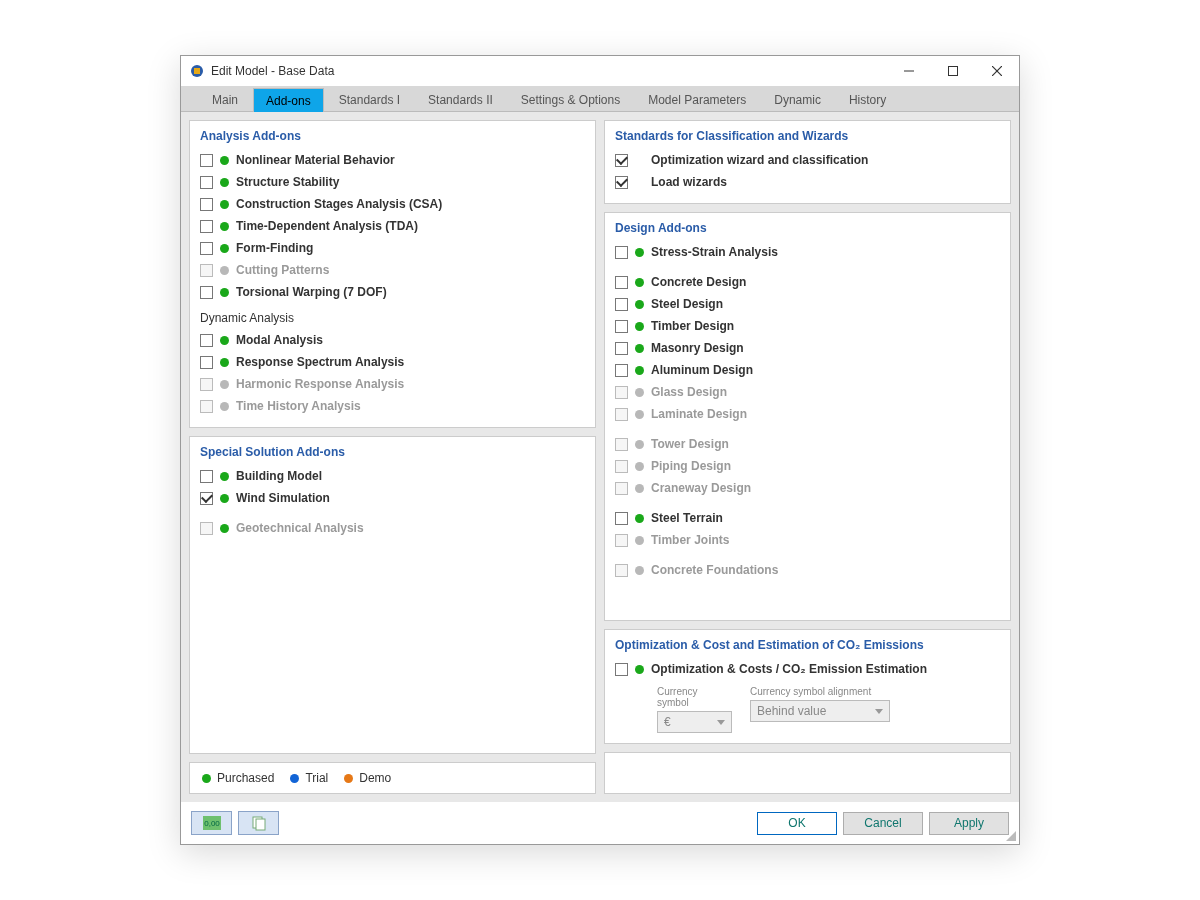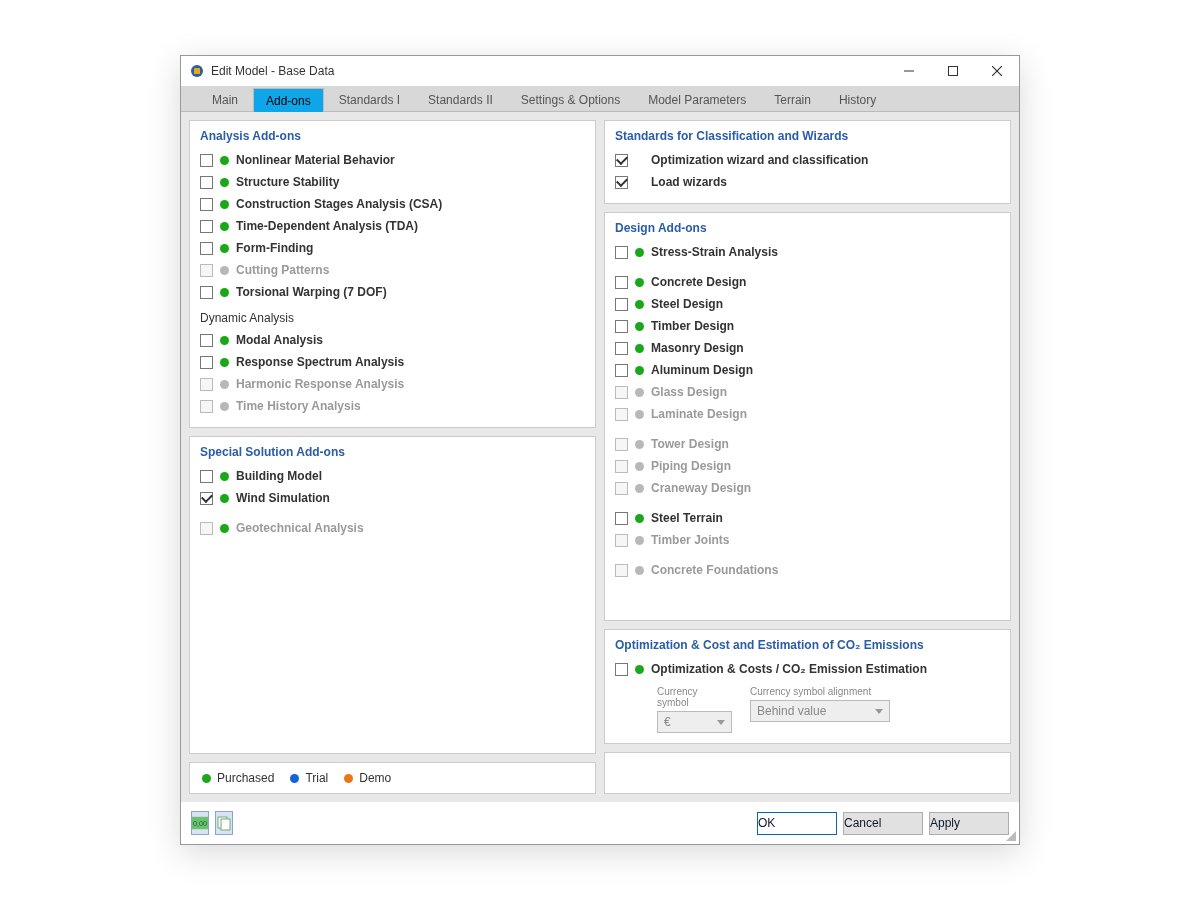"Terrain" div.tab { text: Terrain -> Dynamic }
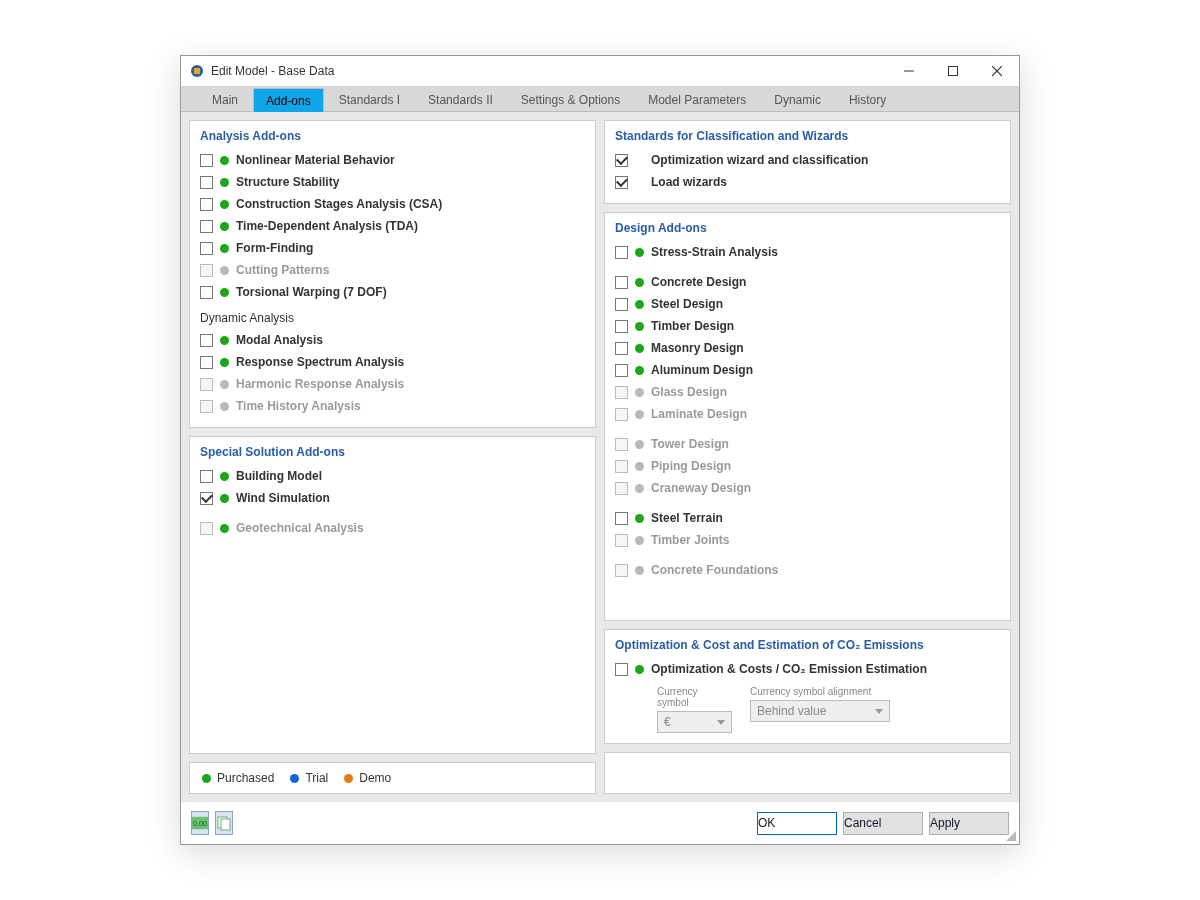"0,00" .iconbtn { width: 18px -> 41px }
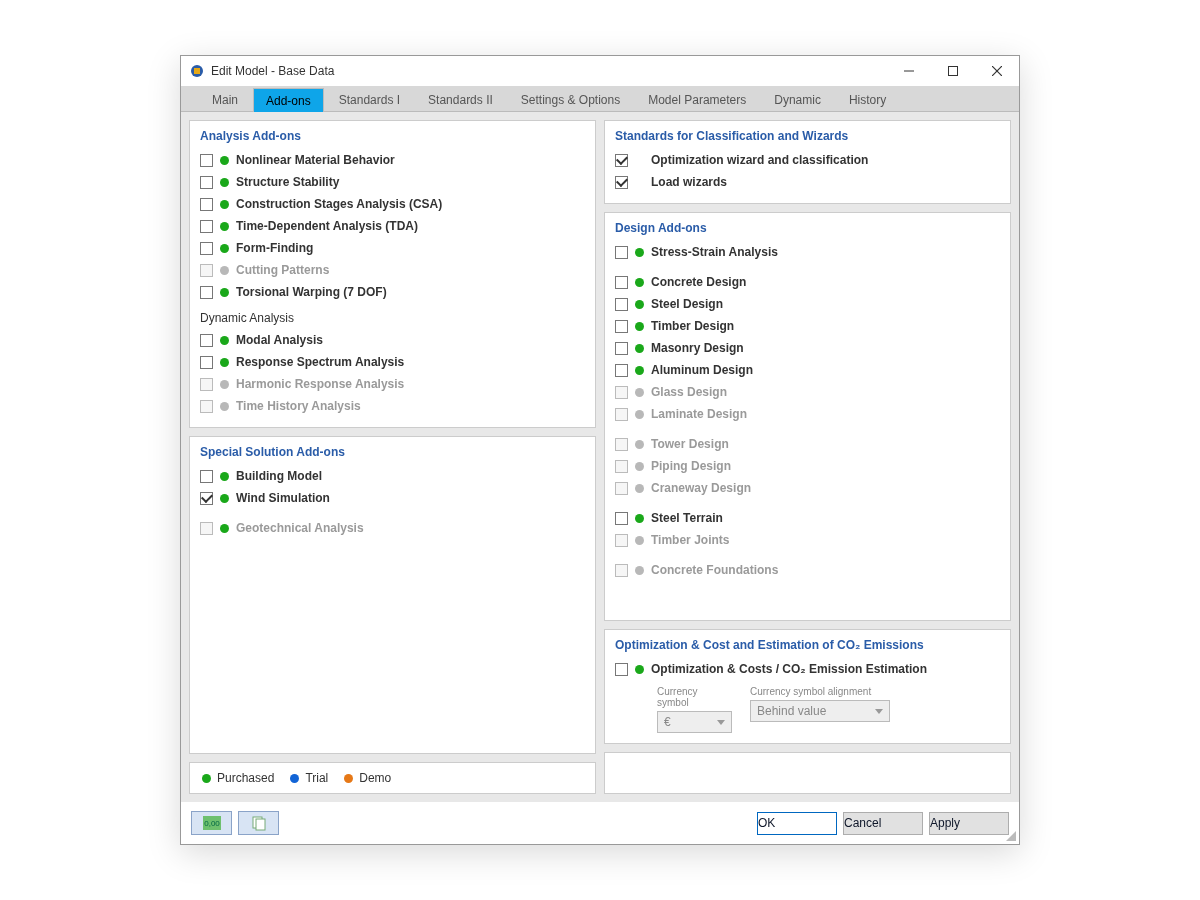"OK" .btn { color: #0f172a -> #0f766e; justify-content: none -> center }
